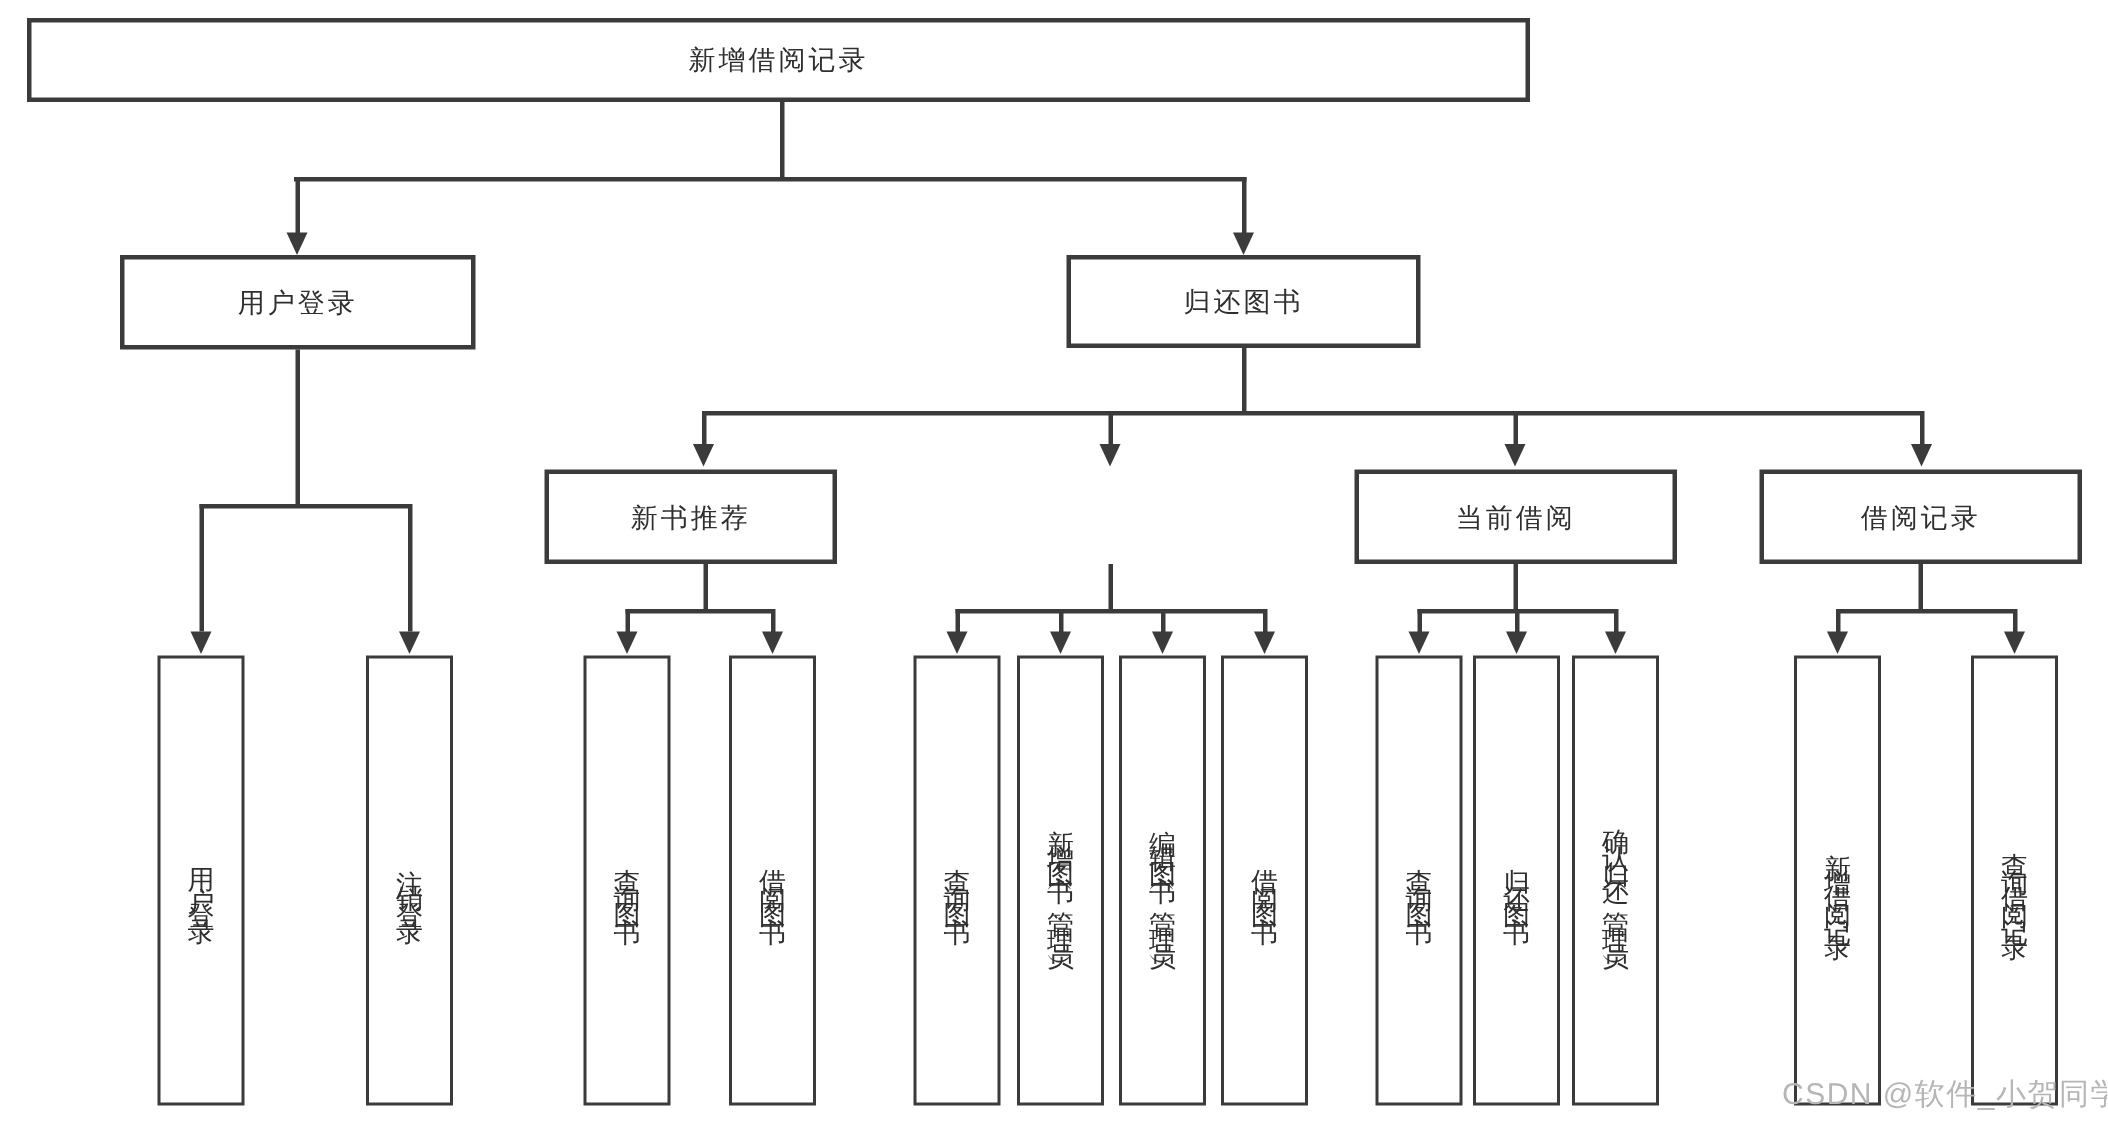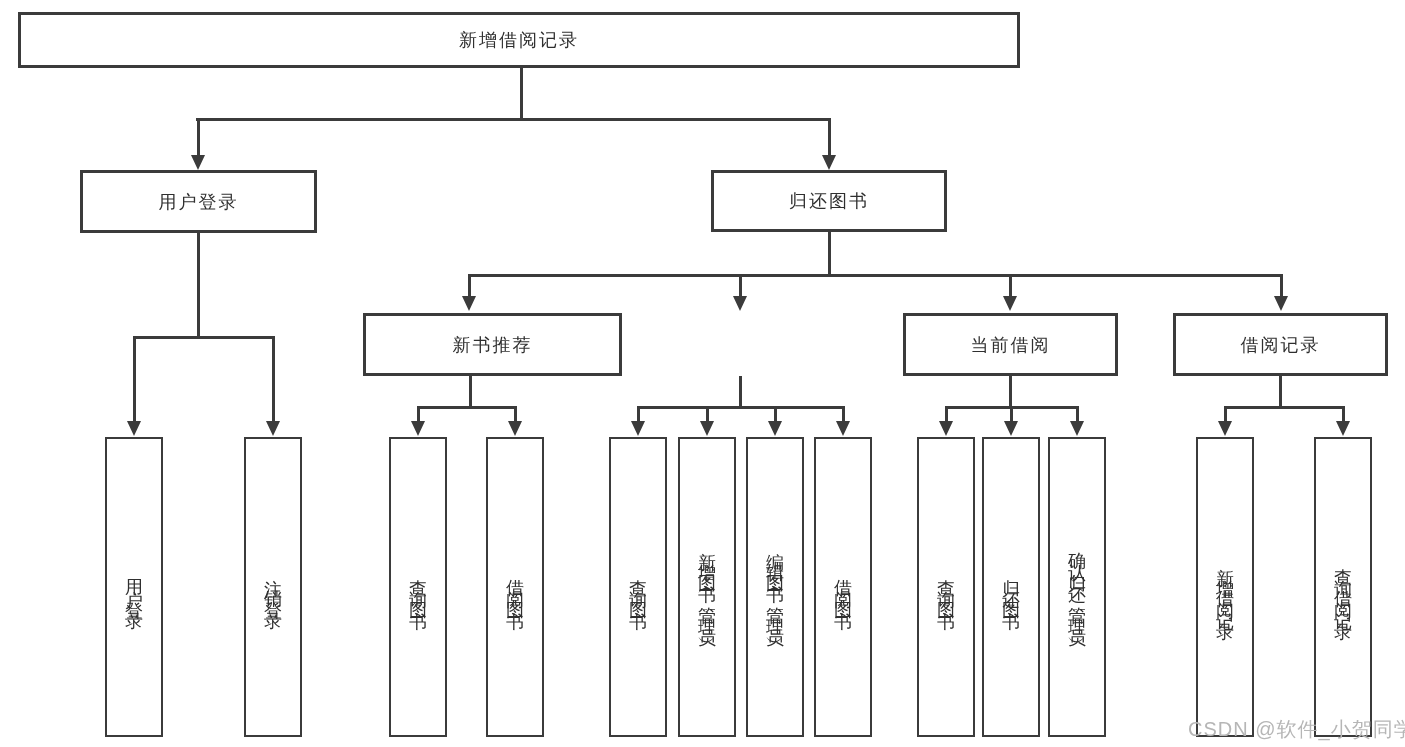"新书推荐" div.node { width: 259px -> 195px }
